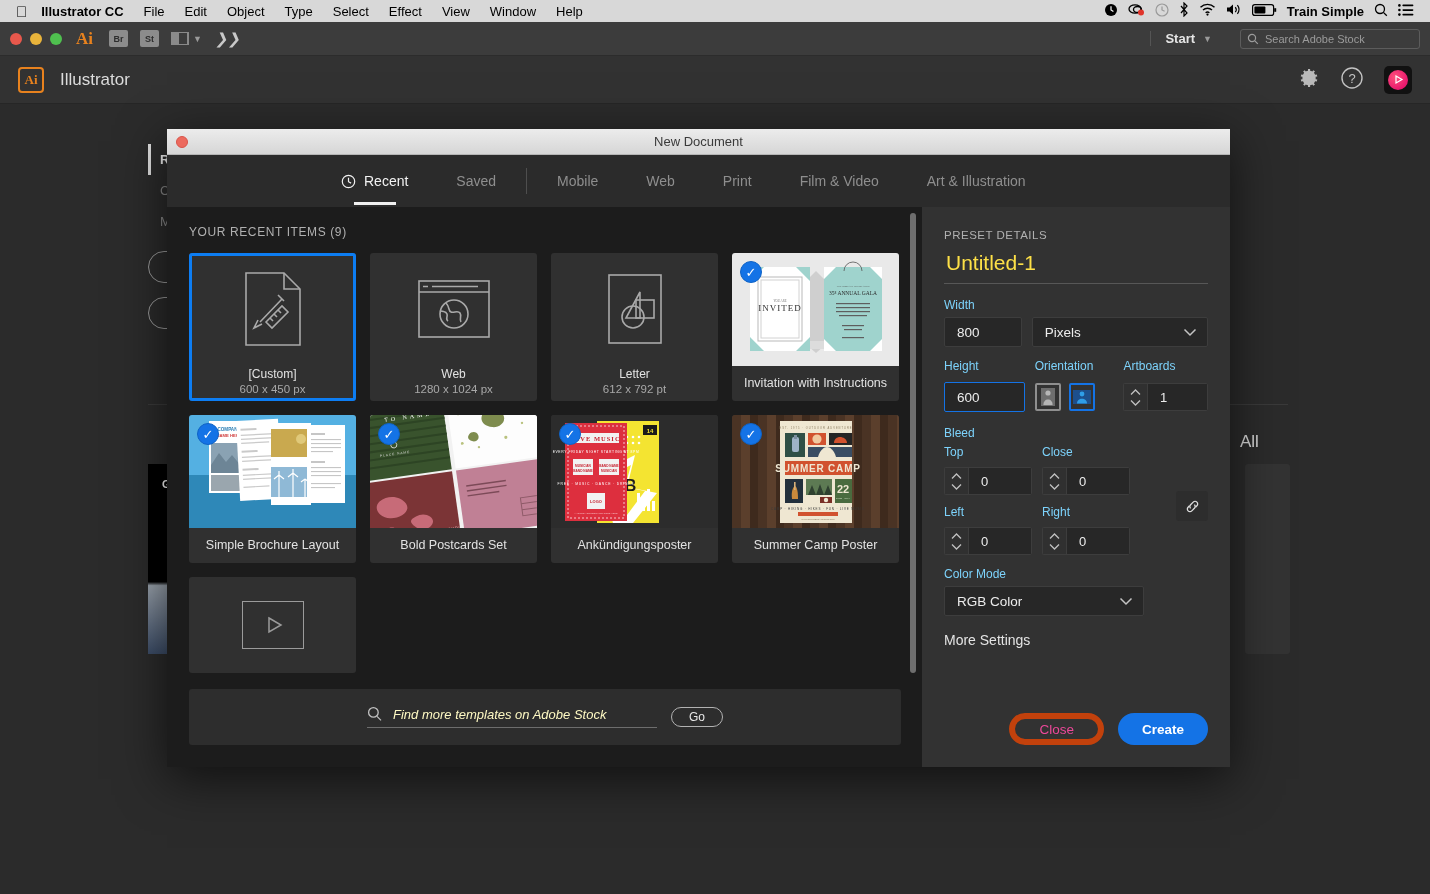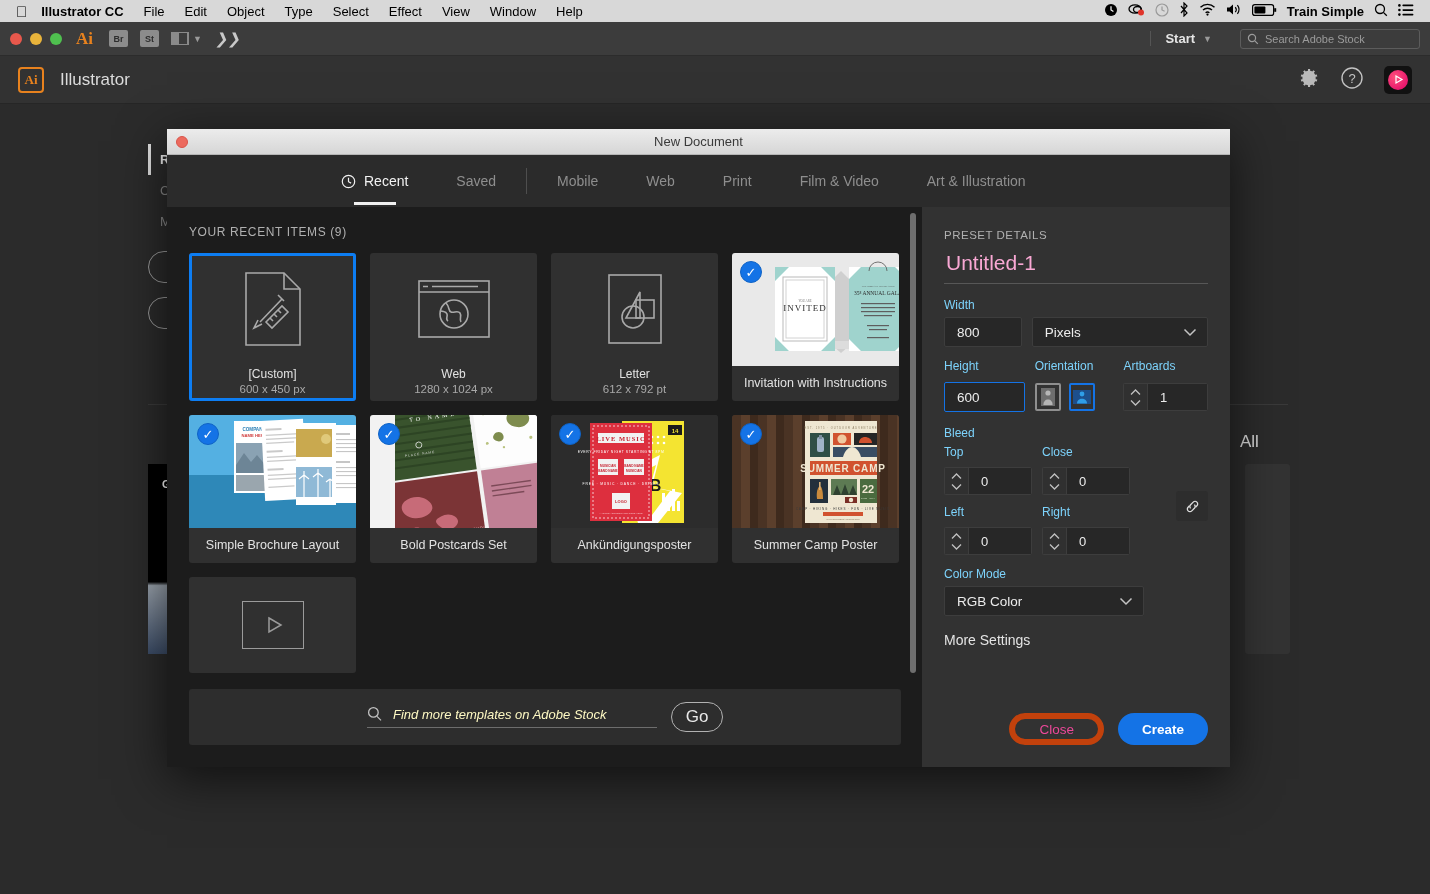"Untitled-1" .preset-name { color: #f9a8d4 -> #fde047 }
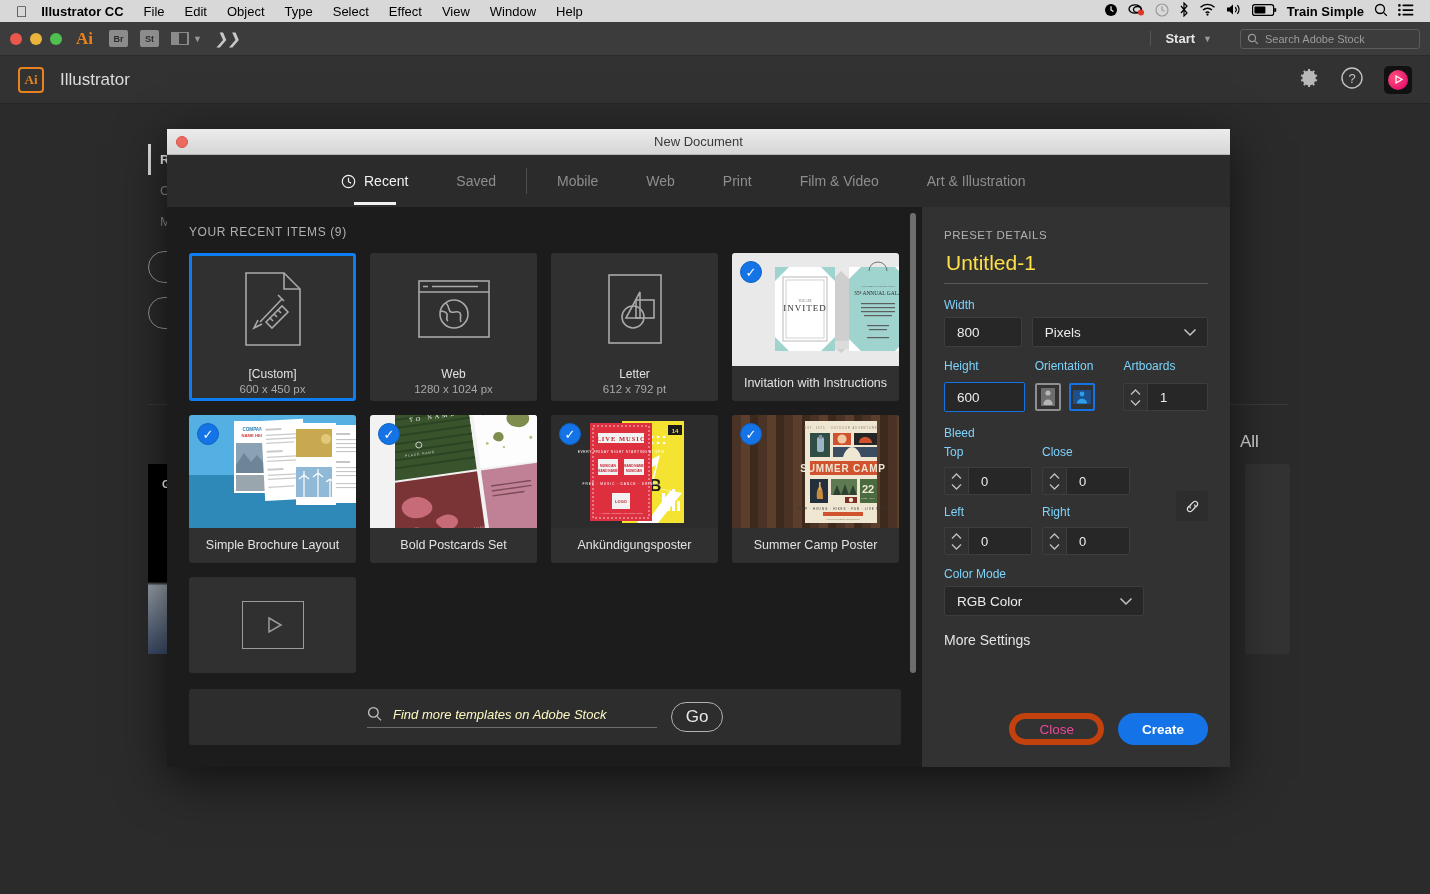"INVITED" .tmpl-thumb { padding-left: 25px -> none }
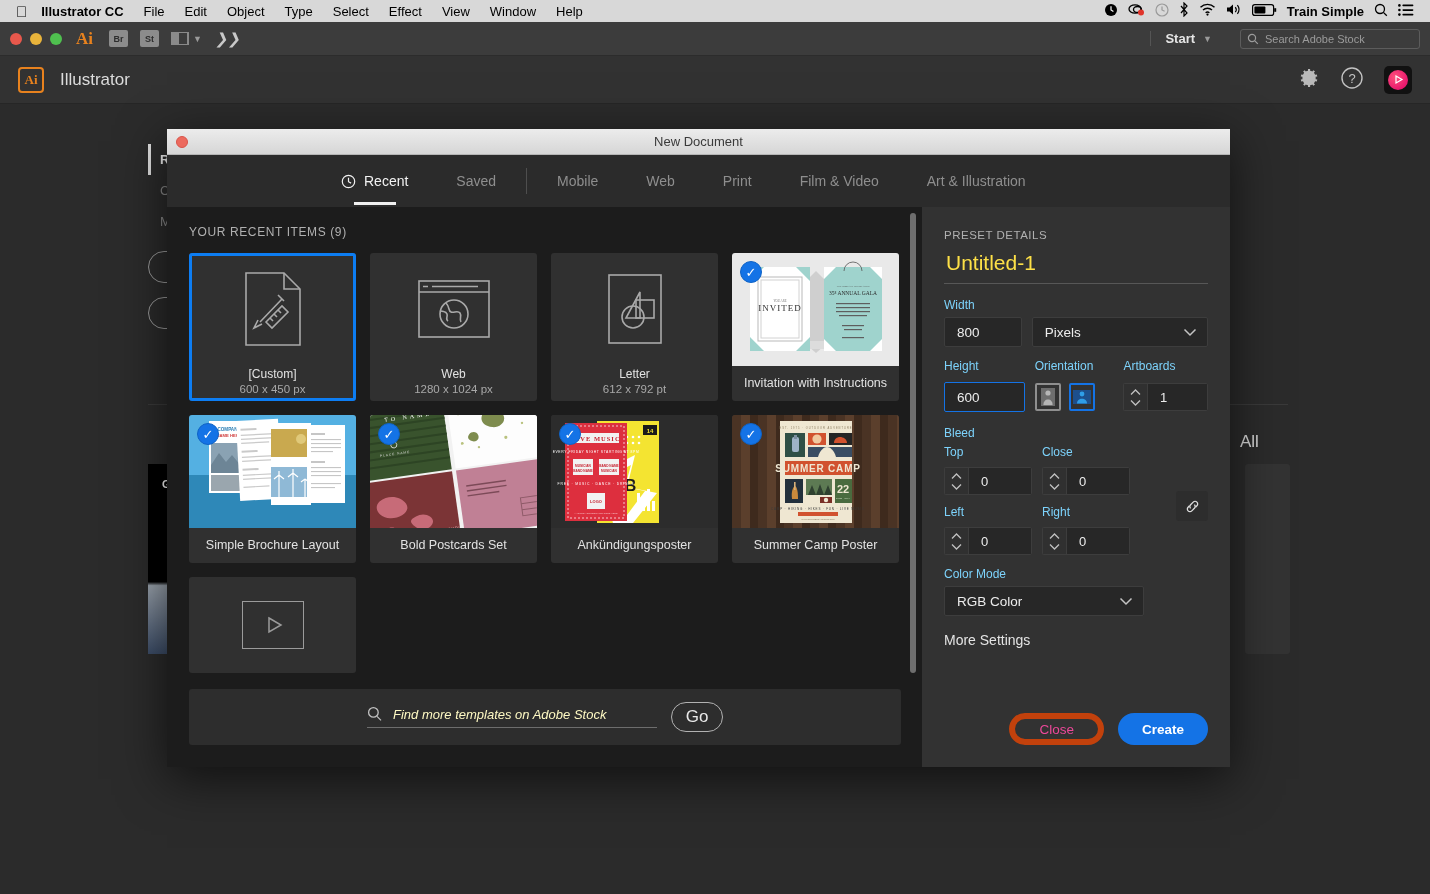"Go" .go-btn { font-size: 17px -> 12px; height: 30px -> 20px }
